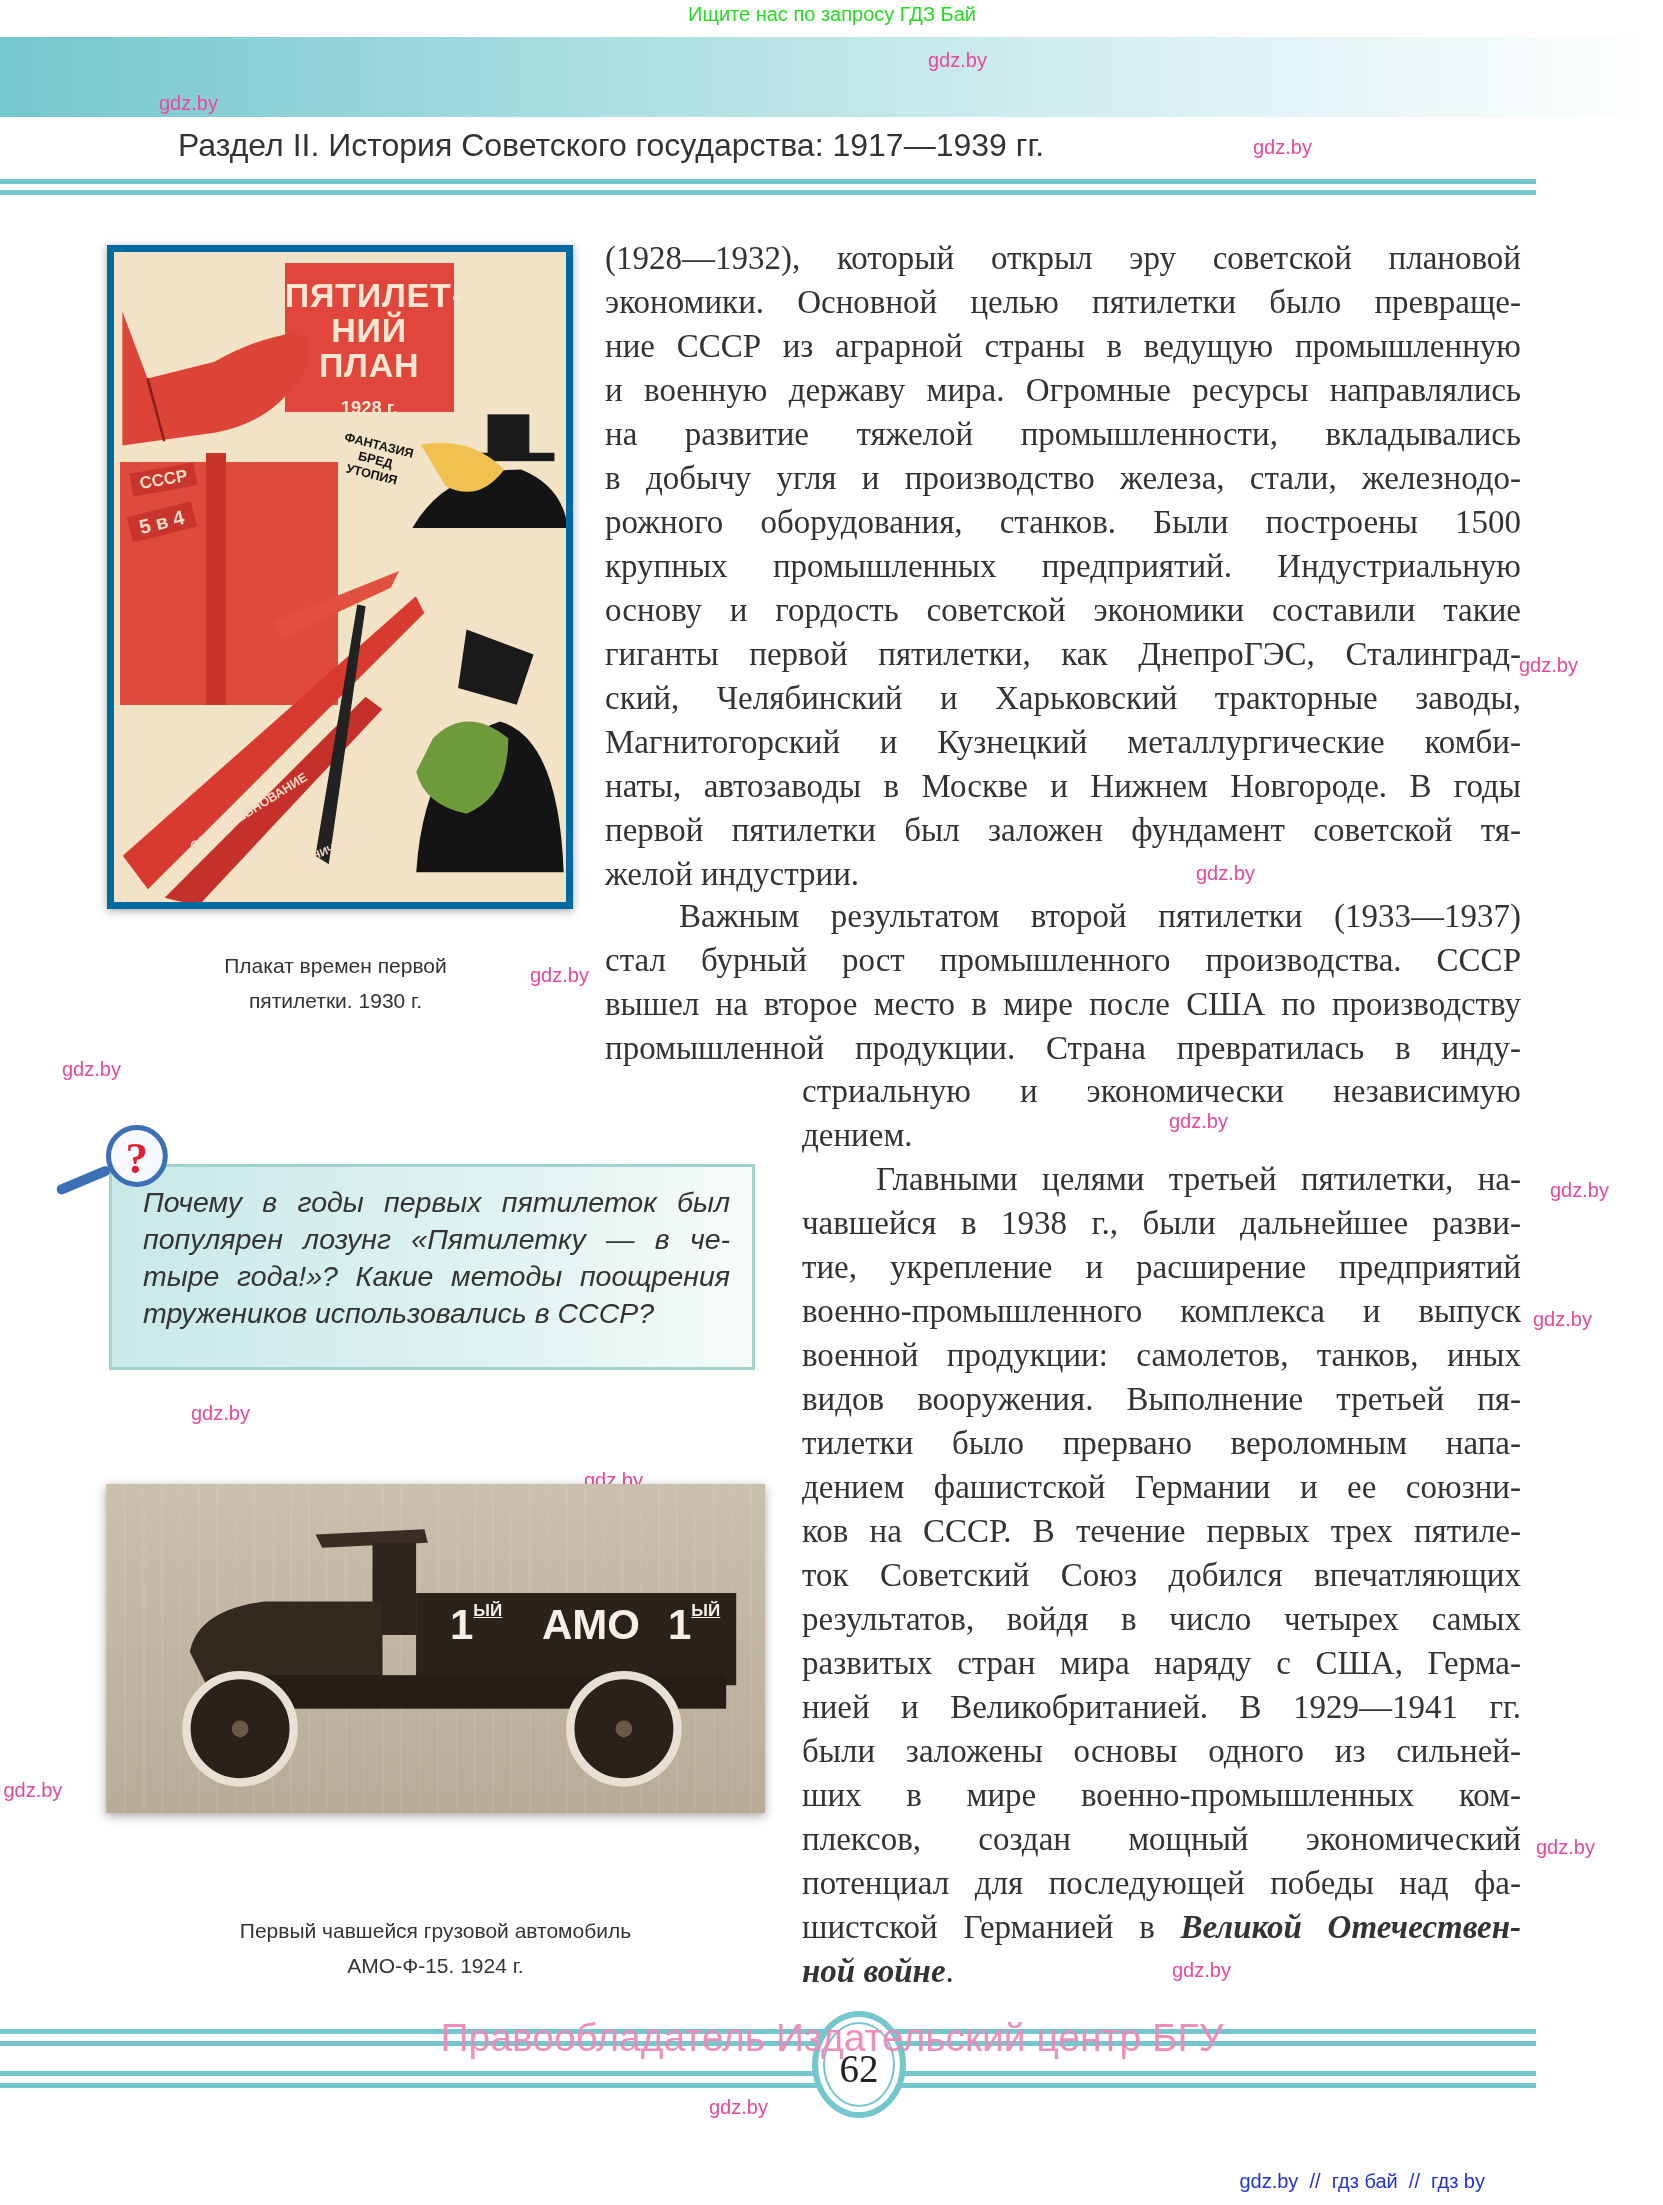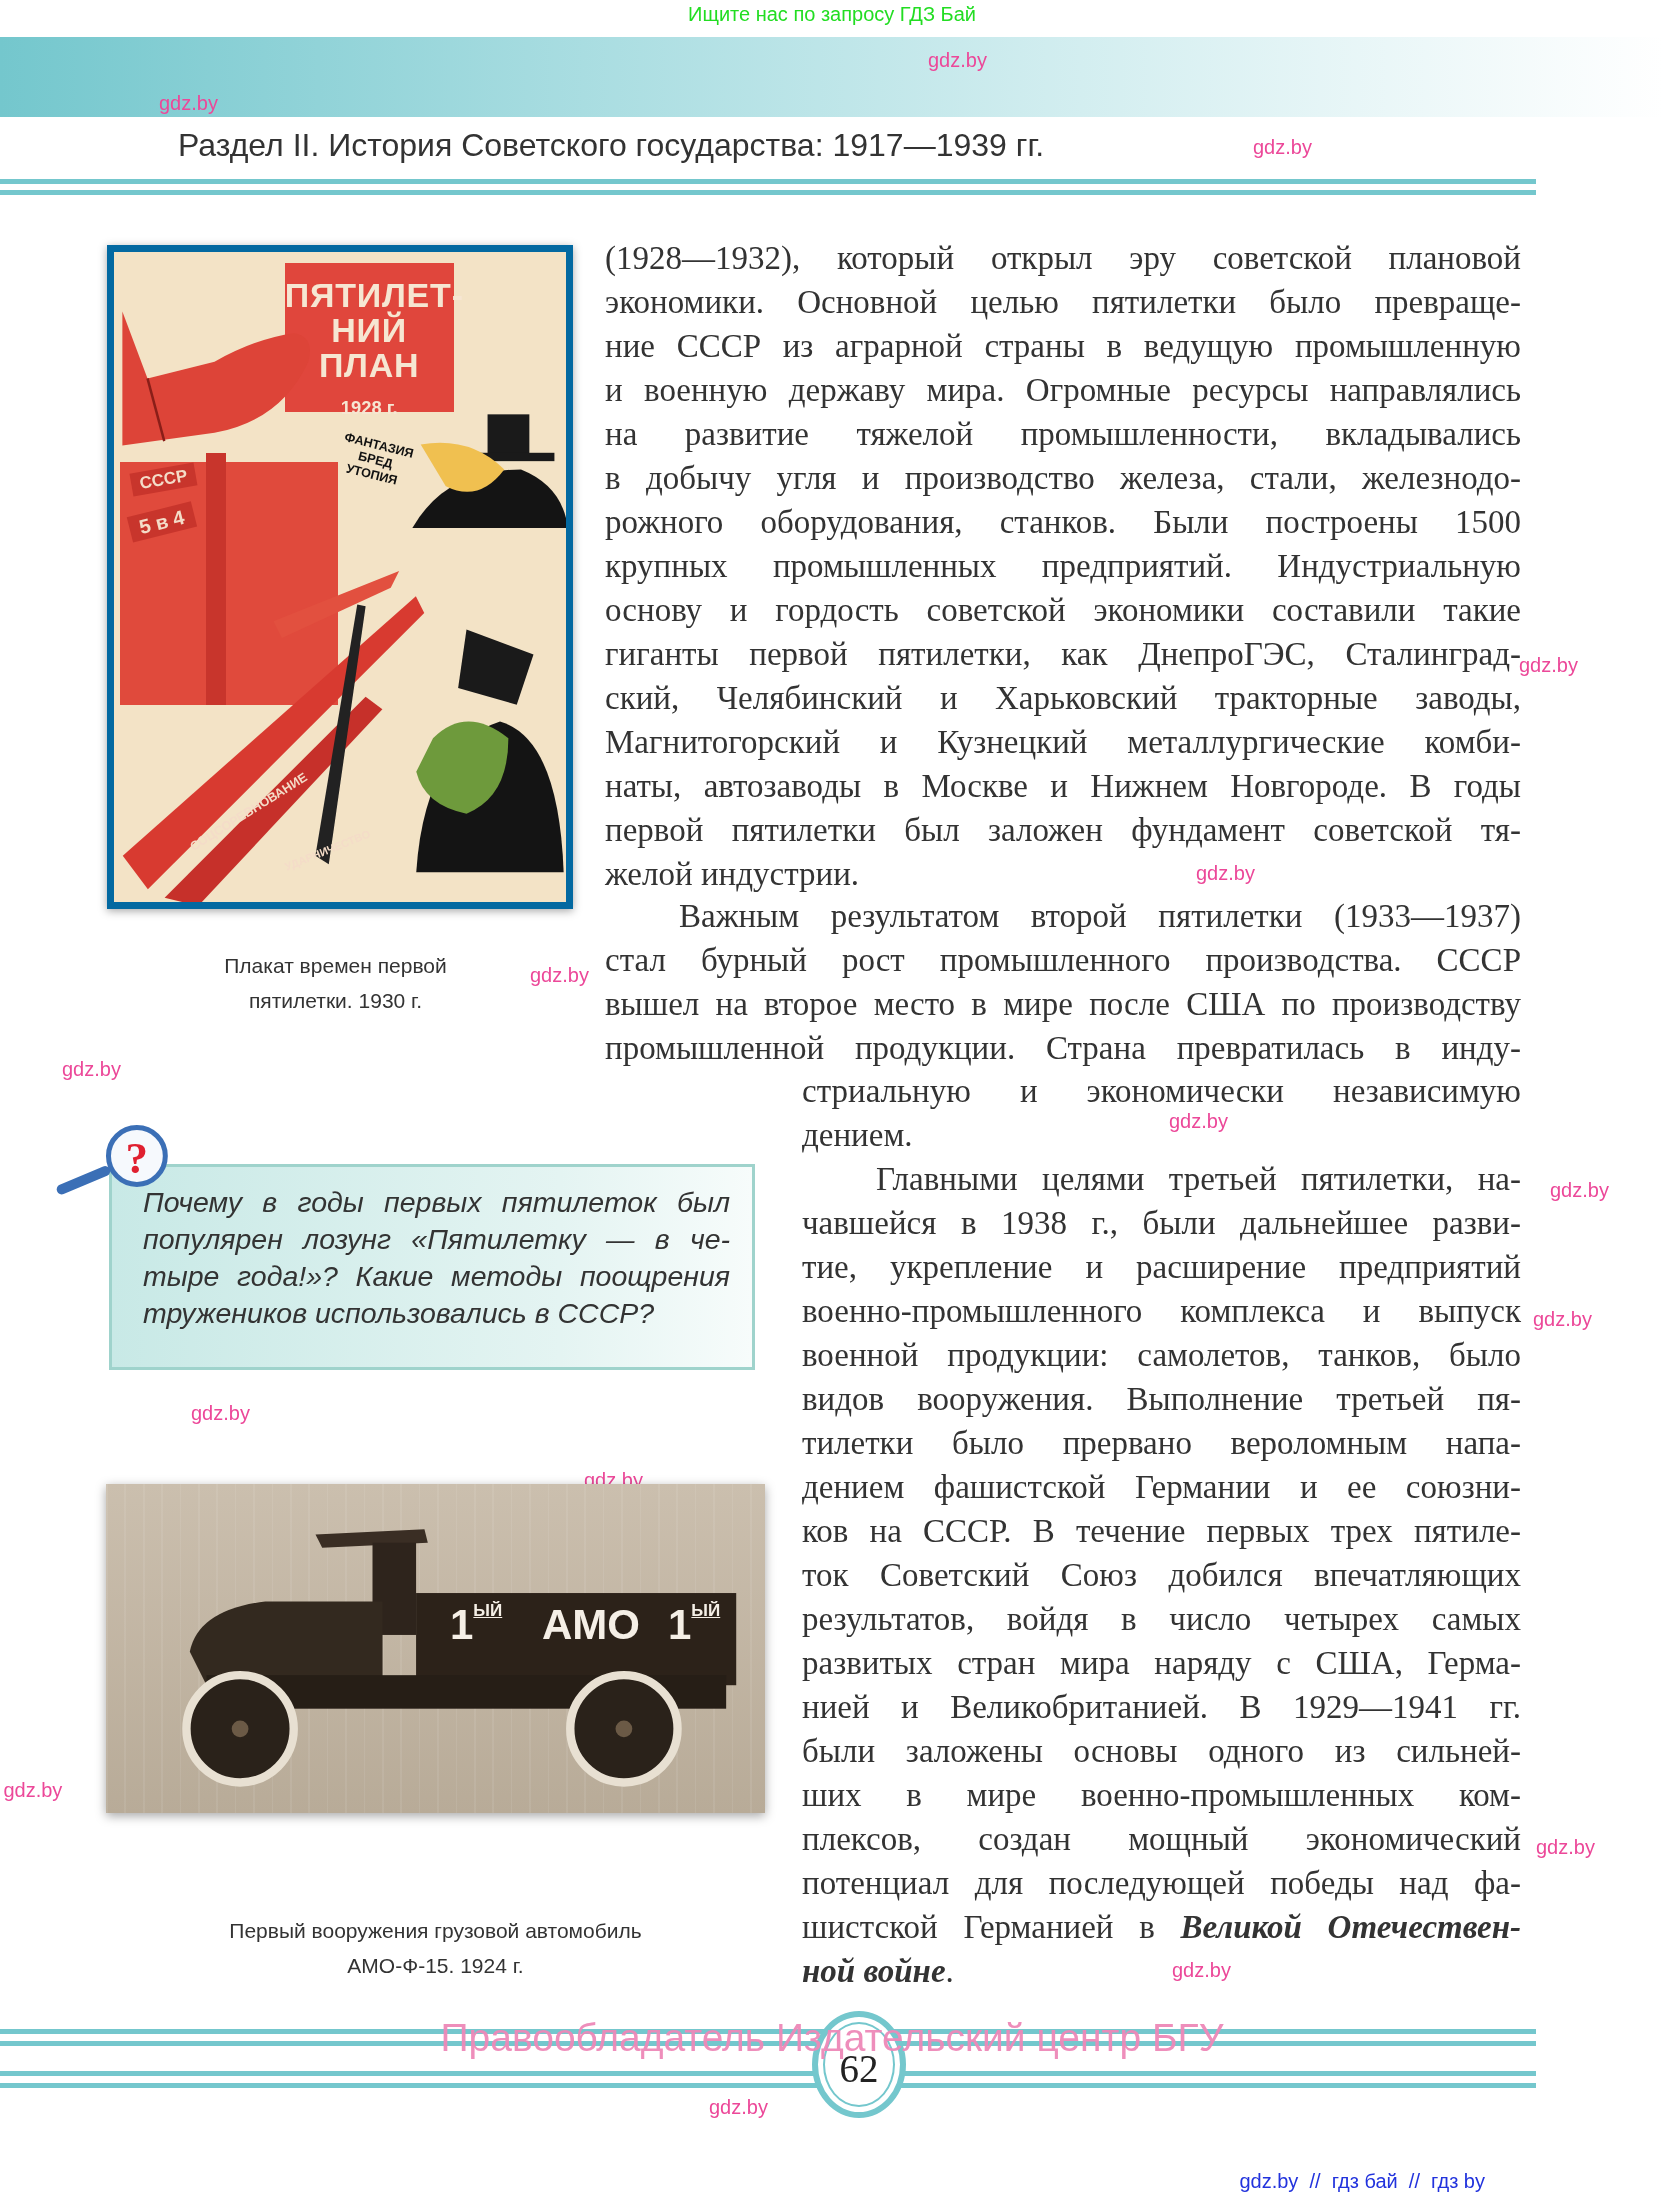"военной продукции: самолетов, танков," span.line { text: было -> иных }
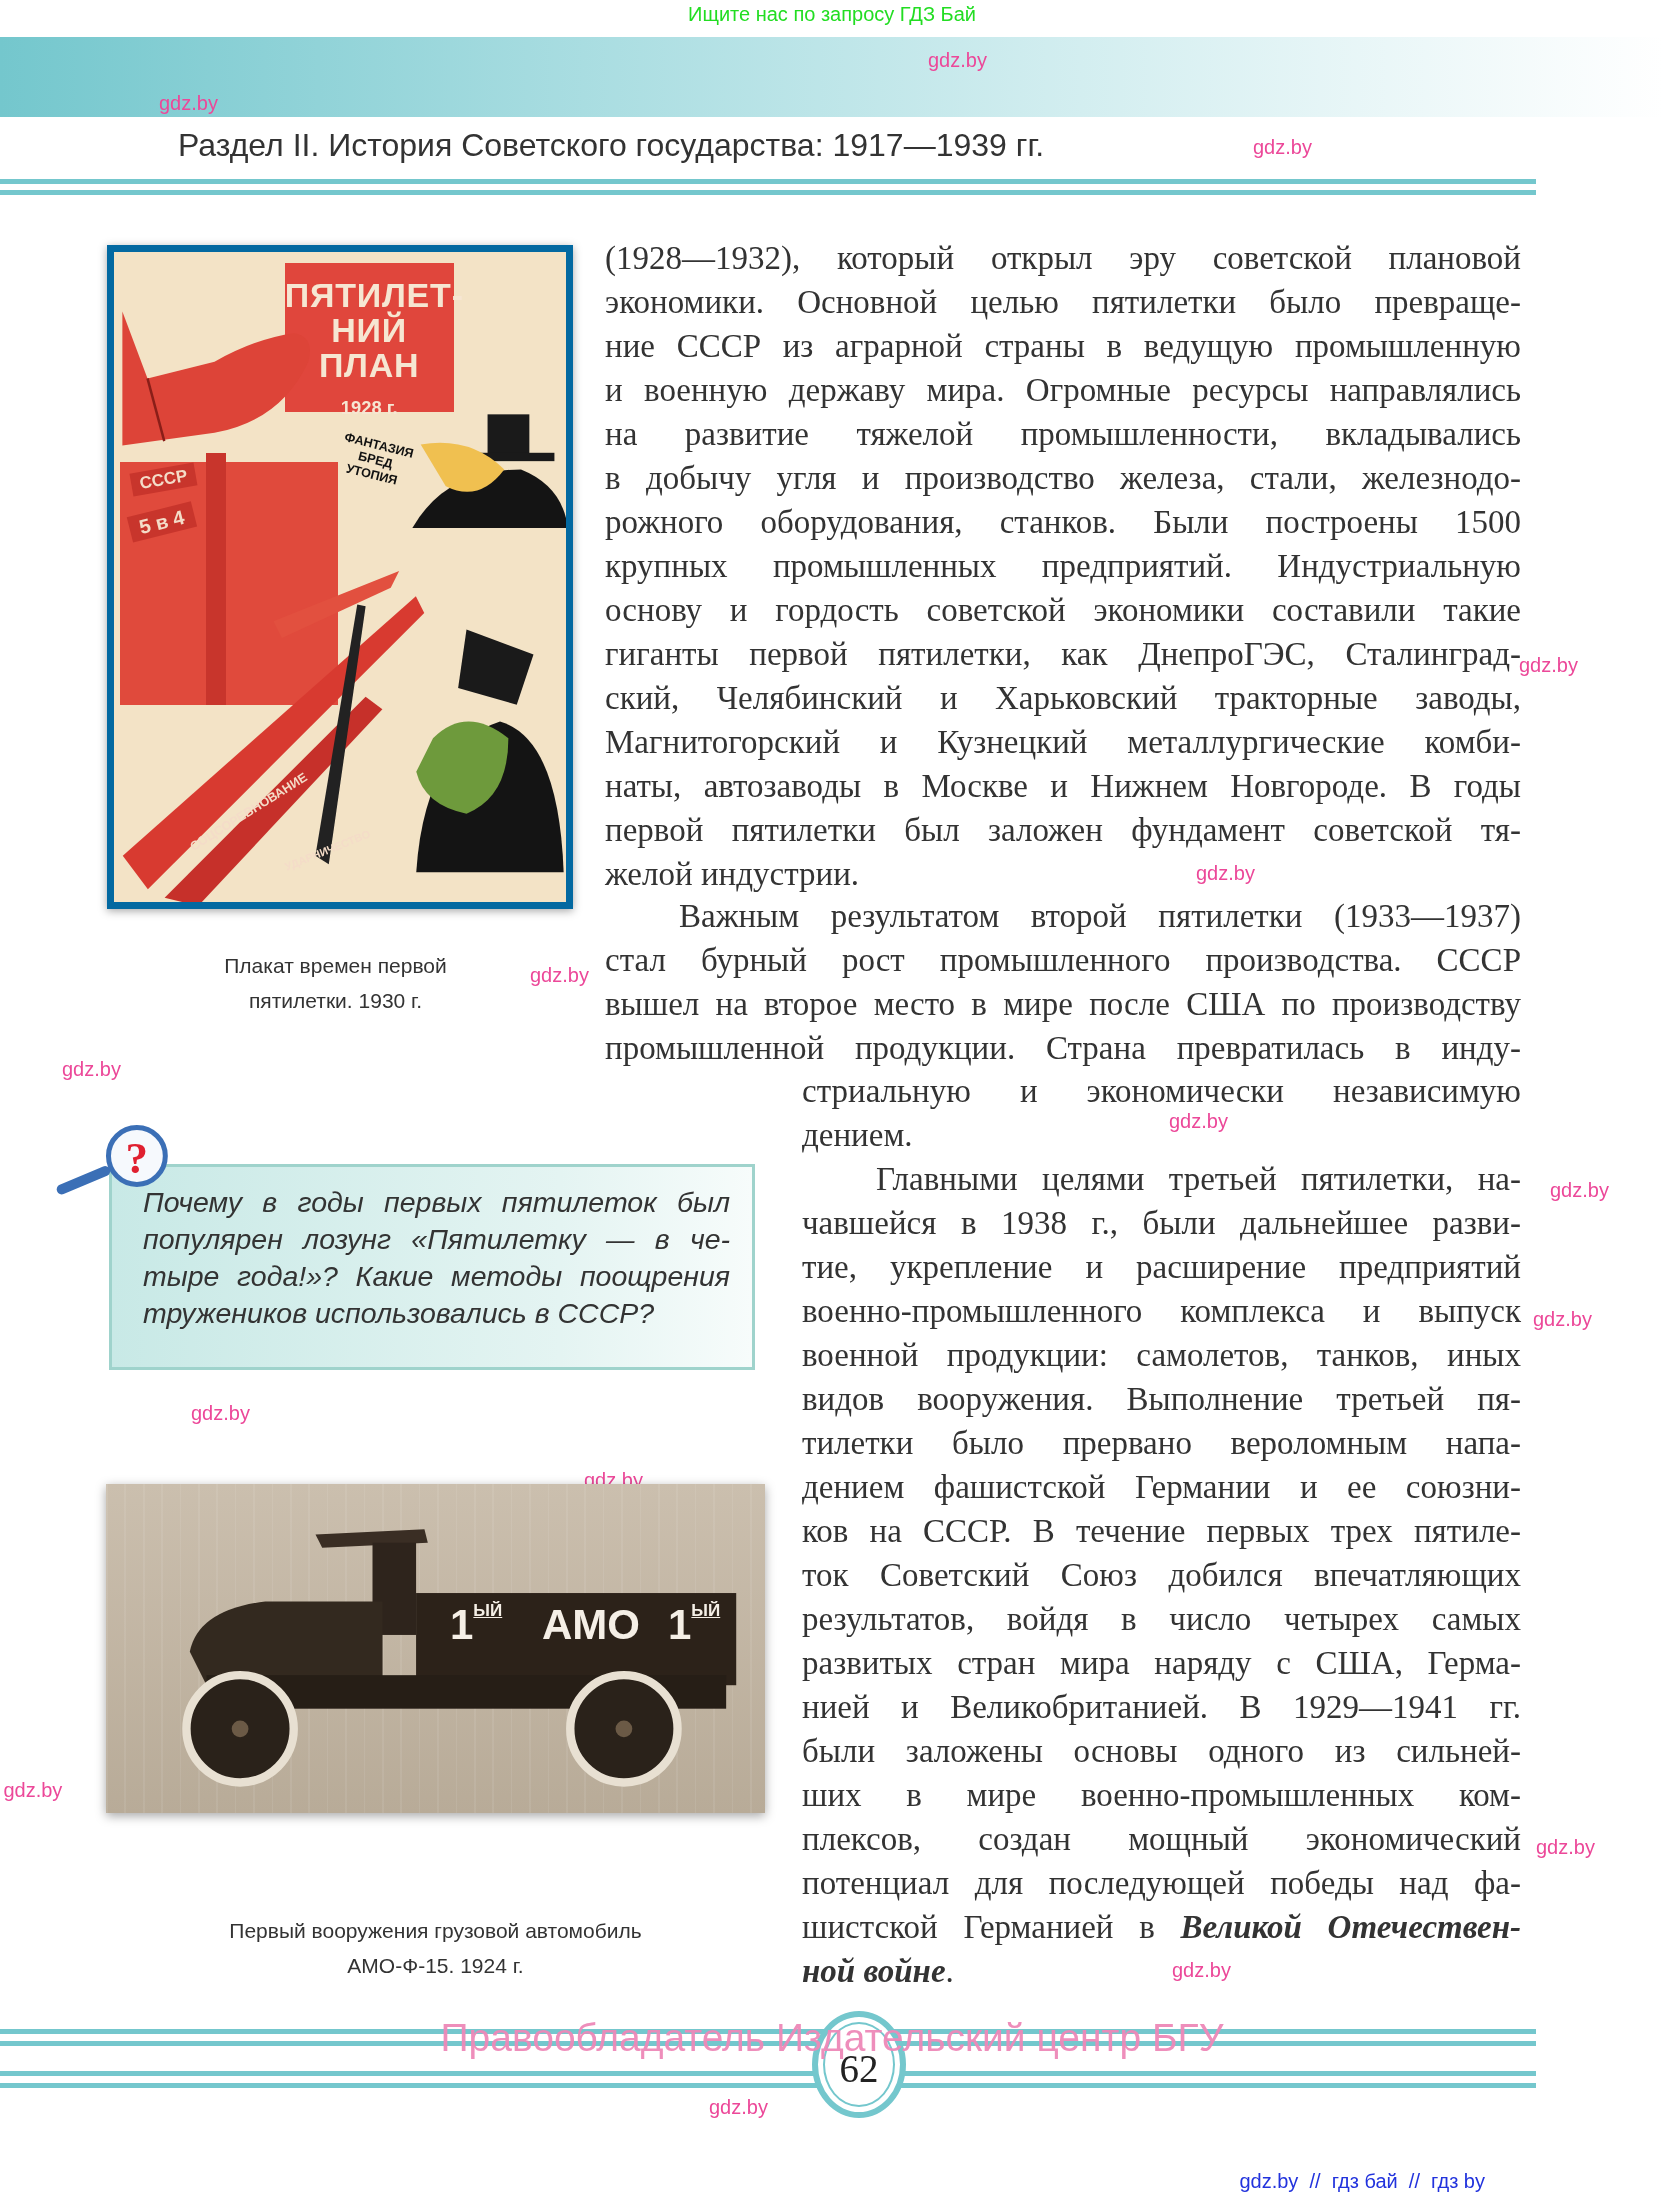"Первый вооружения грузовой автомобиль" div { text: вооружения -> чавшейся }
